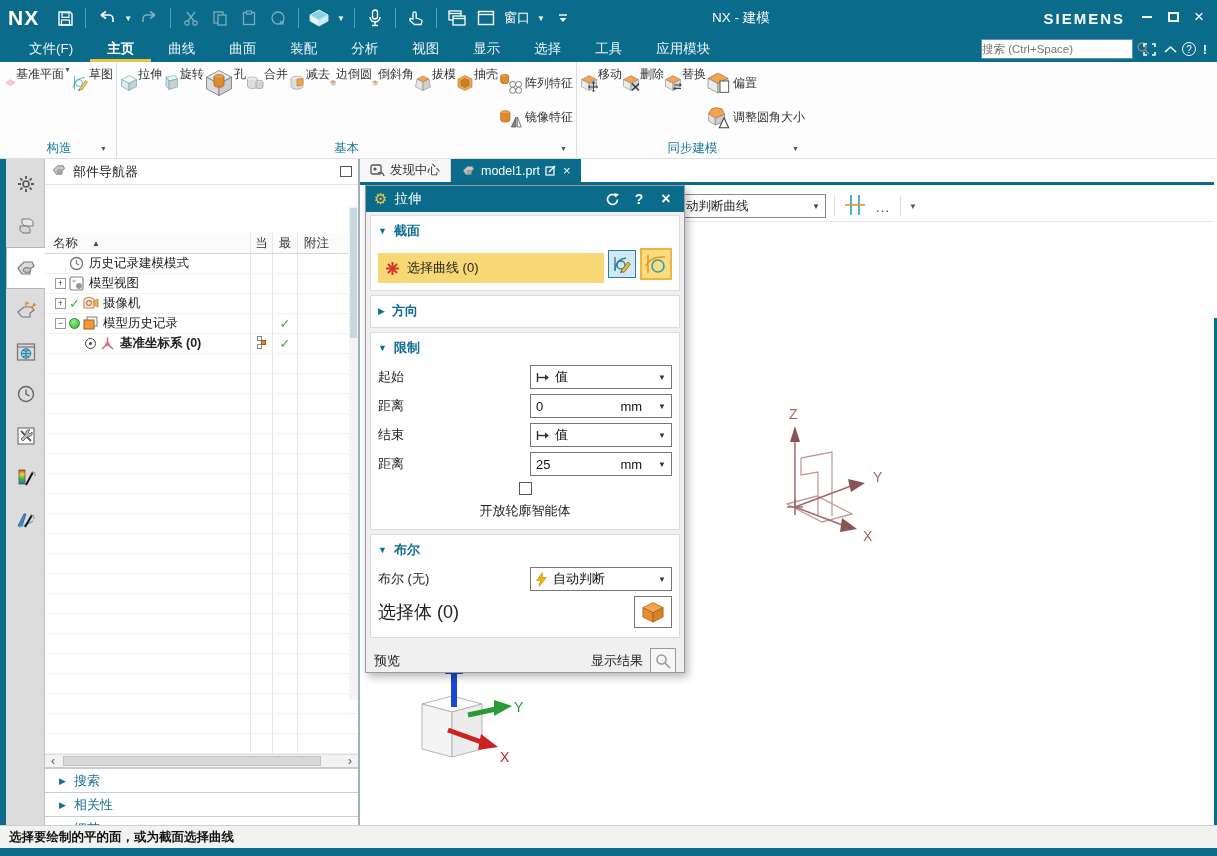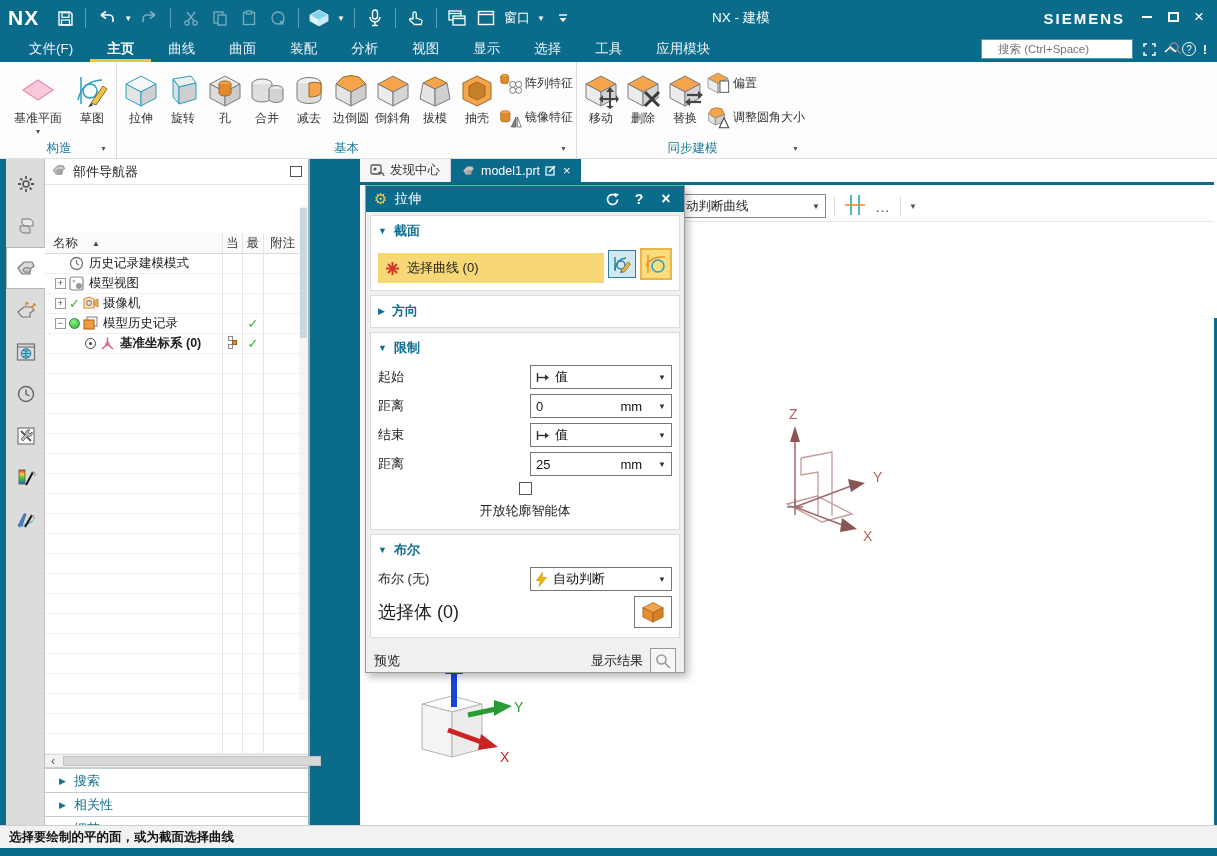"搜索 (Ctrl+Space)" #searchbox input { padding: 0 16px -> 0 0 }
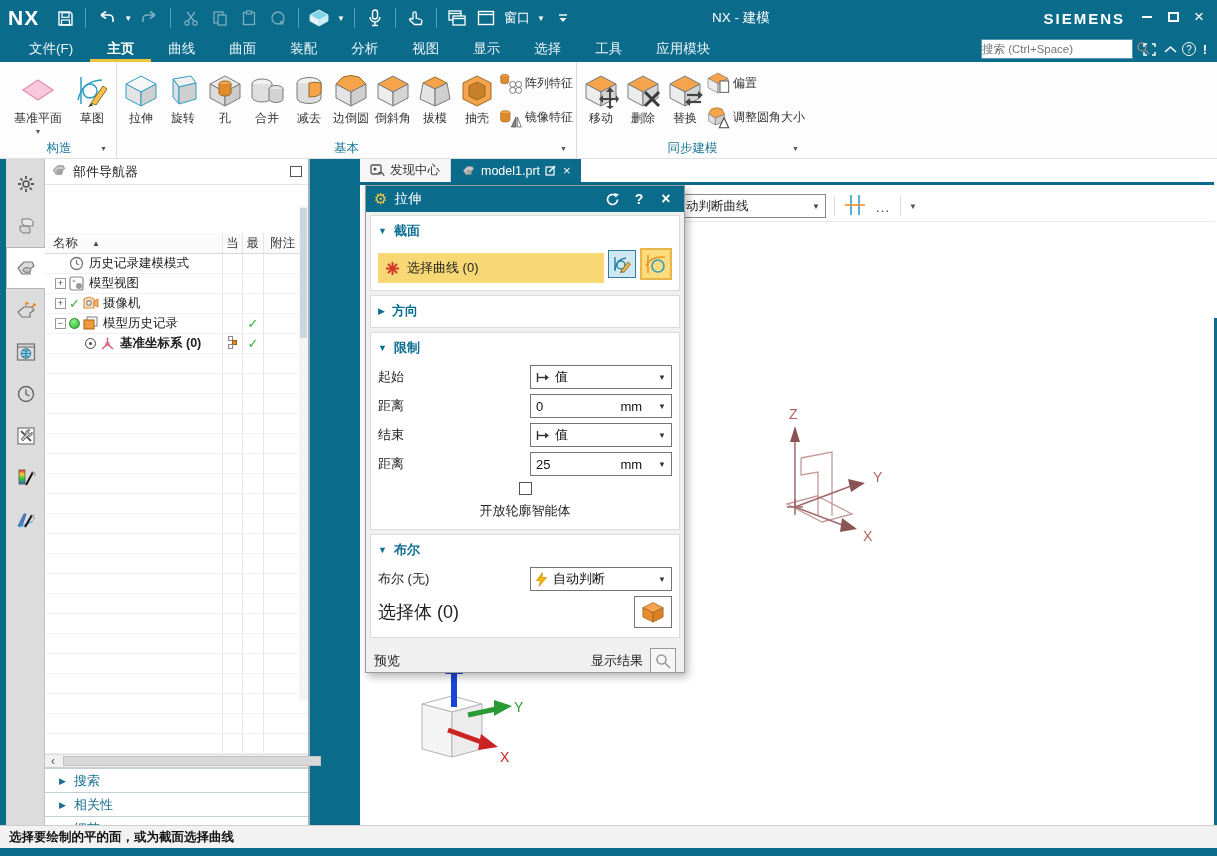"基准平面" .rbtn { align-items: center -> none; flex-direction: column -> row; padding-top: 11px -> 3px }
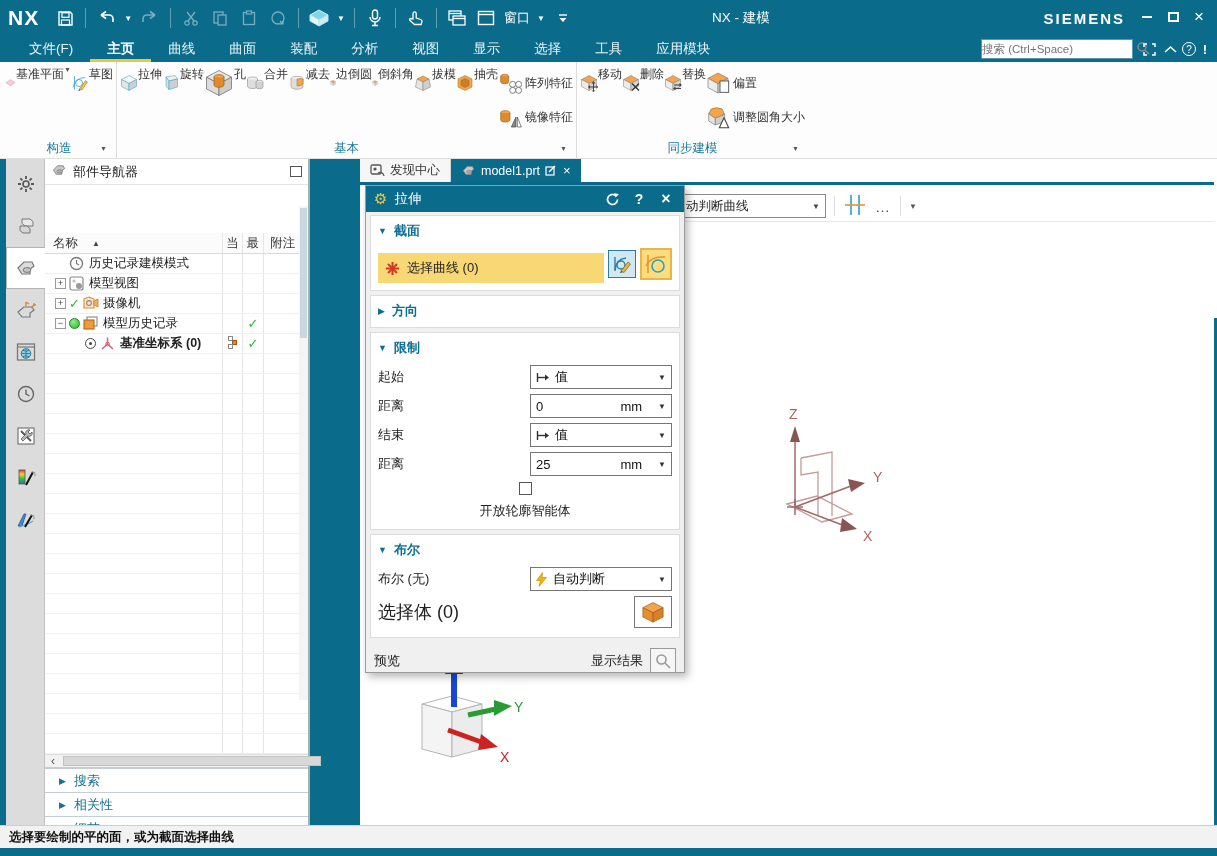"部件导航器" #navigator { width: 265px -> 315px }
